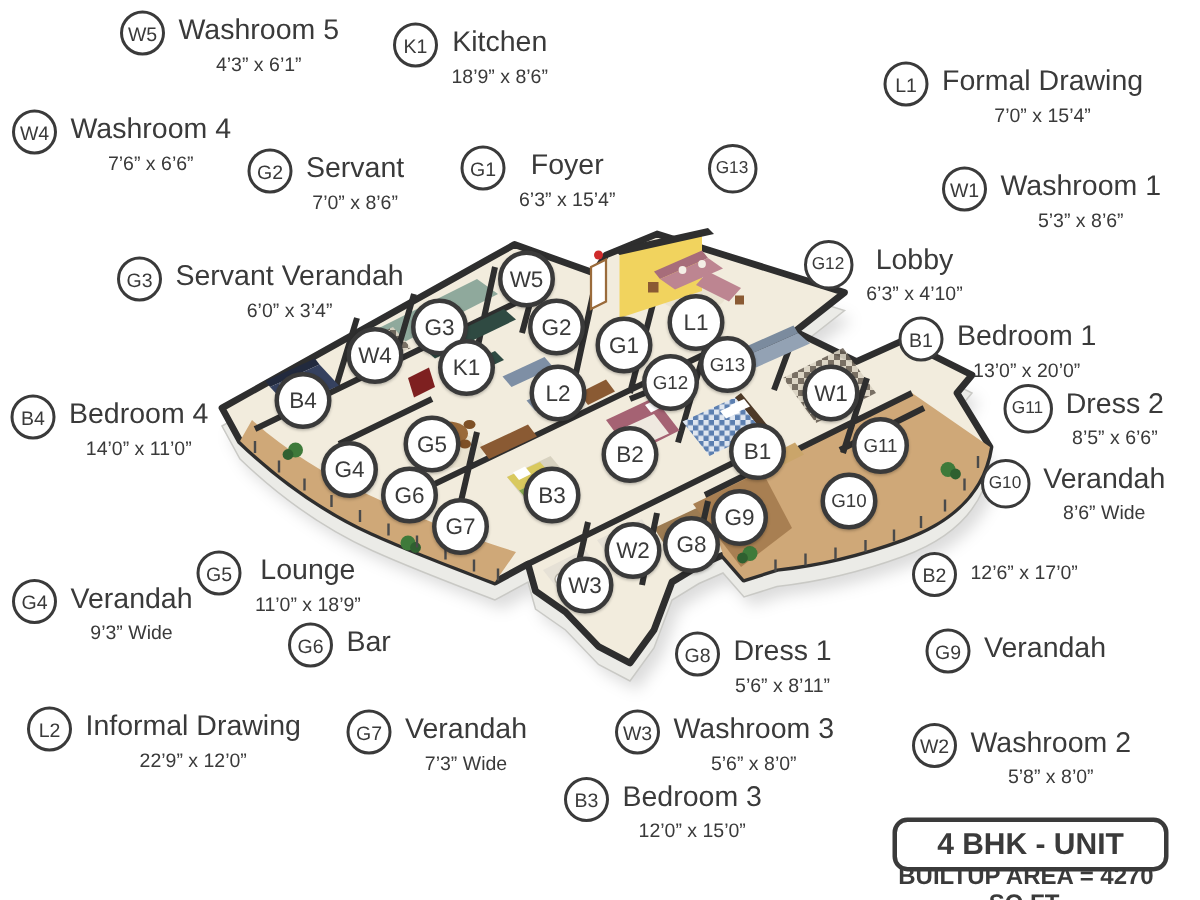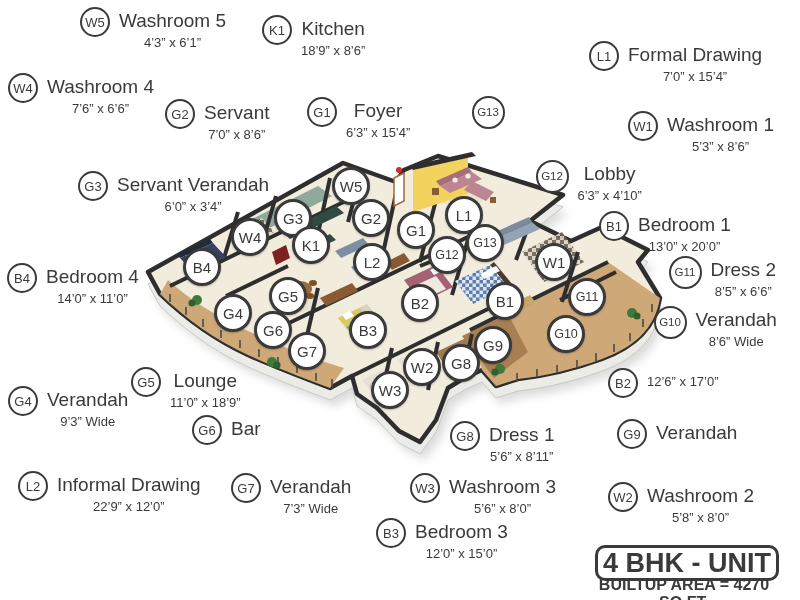"4 BHK - UNIT" .unit-box { font-size: 27px -> 20px }
